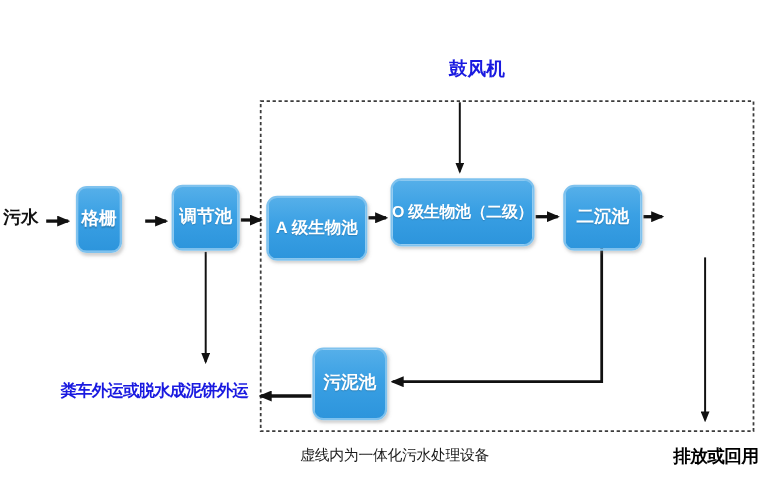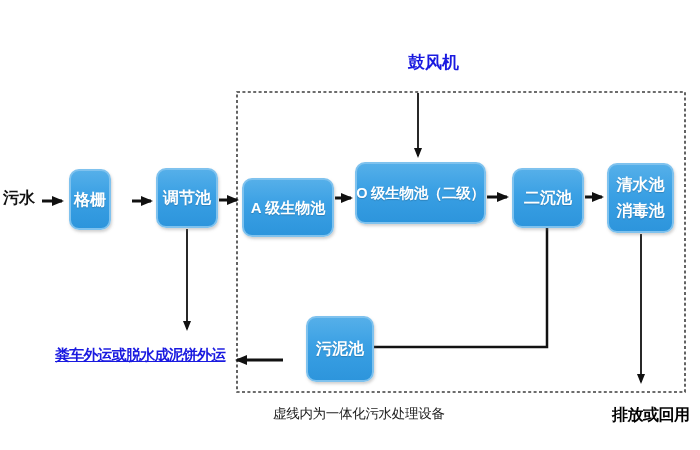"清水池" div.node { html: <div> <span>清水池</span> <span>消毒池</span> </div> -> none }
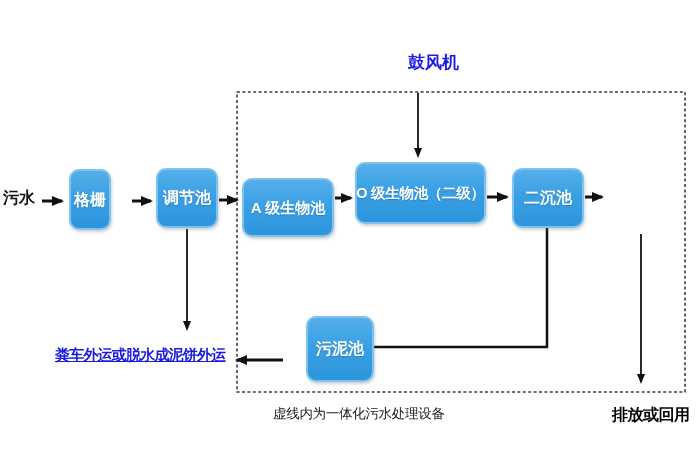"粪车外运或脱水成泥饼外运" #lbl-sludge-disposal { text-decoration: underline -> none }
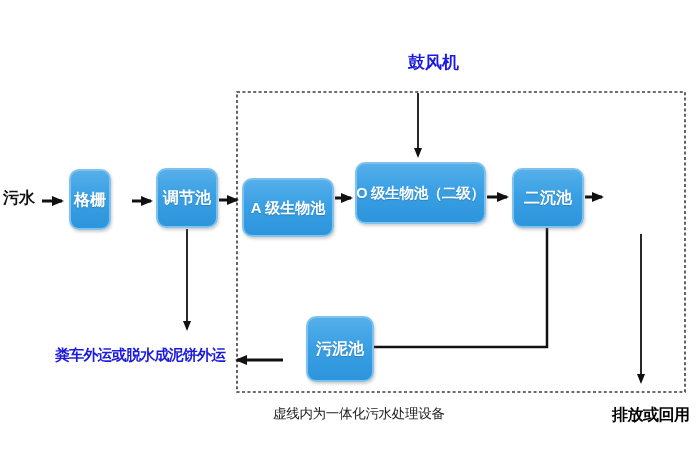"污泥池" #box-sludge { margin-left: 22px -> none }
